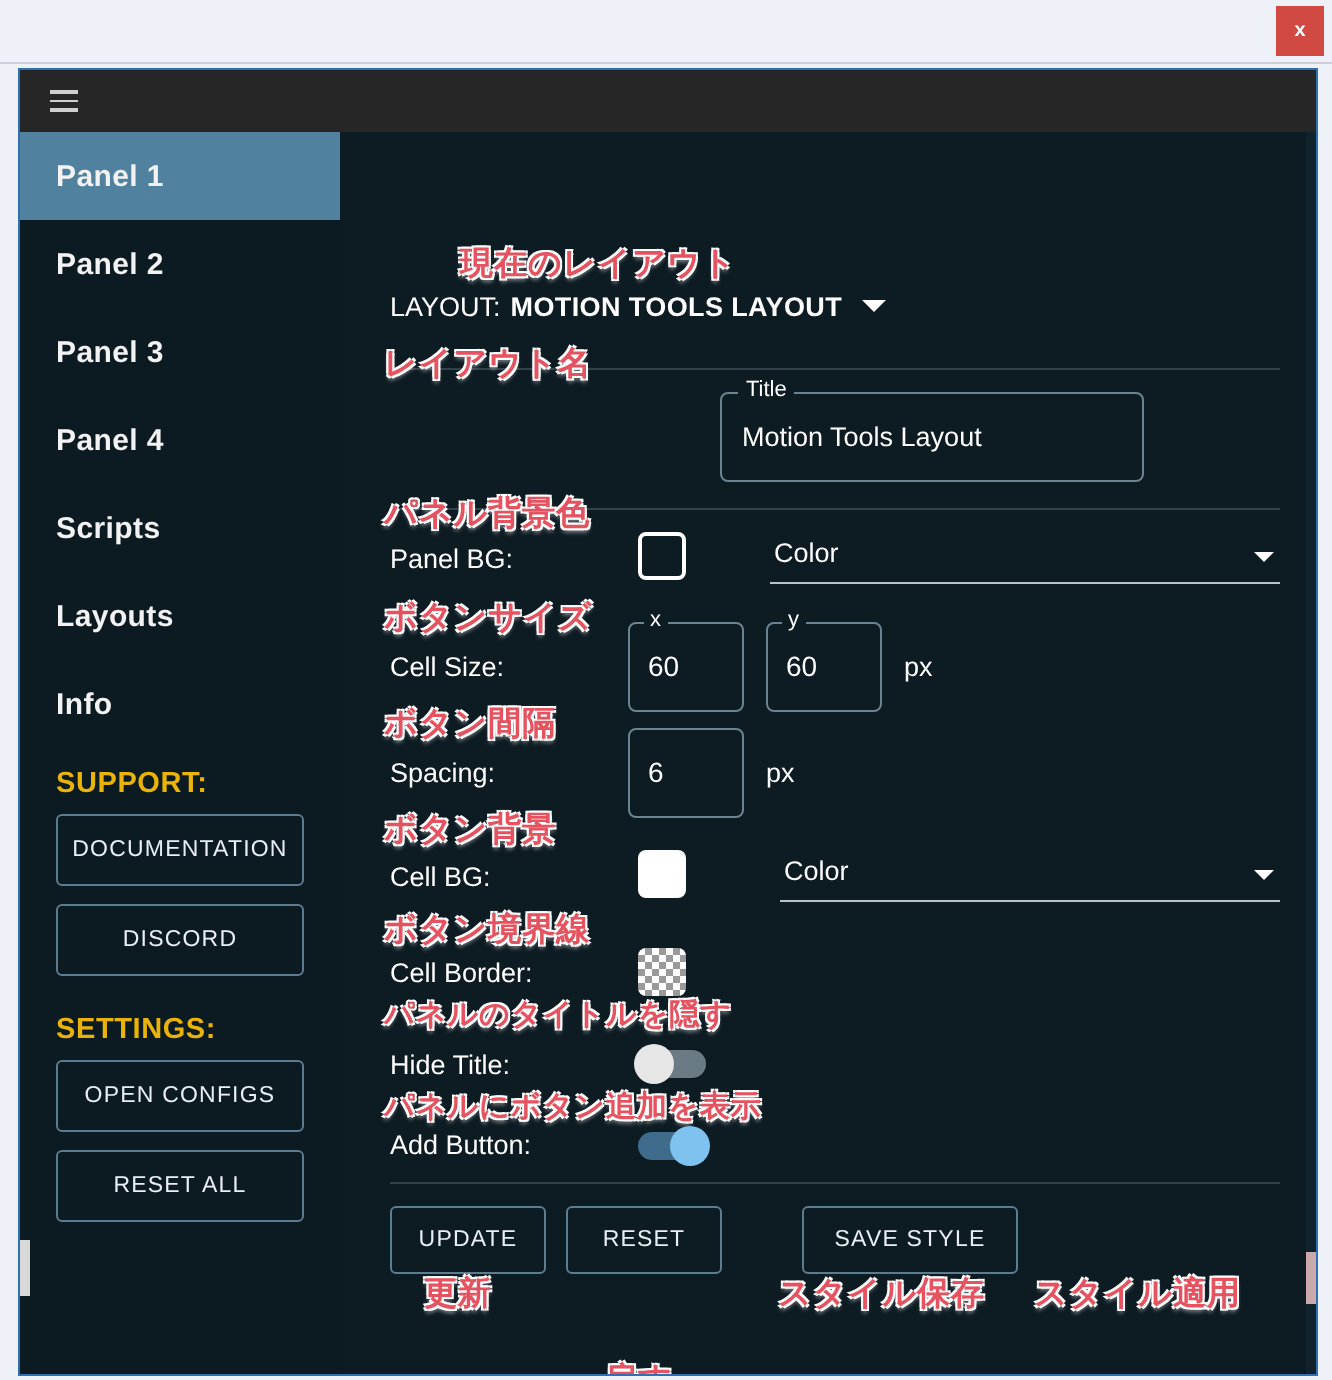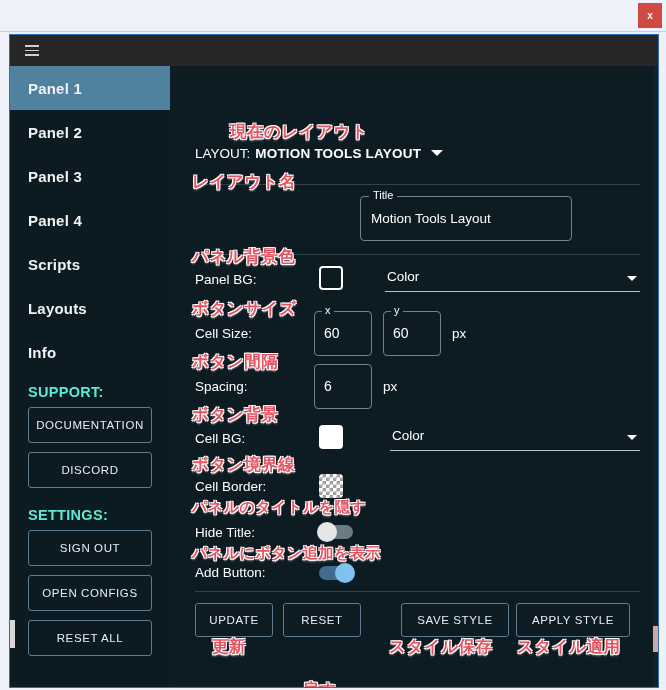"SUPPORT:" .side-heading { color: #5eead4 -> #eab308 }
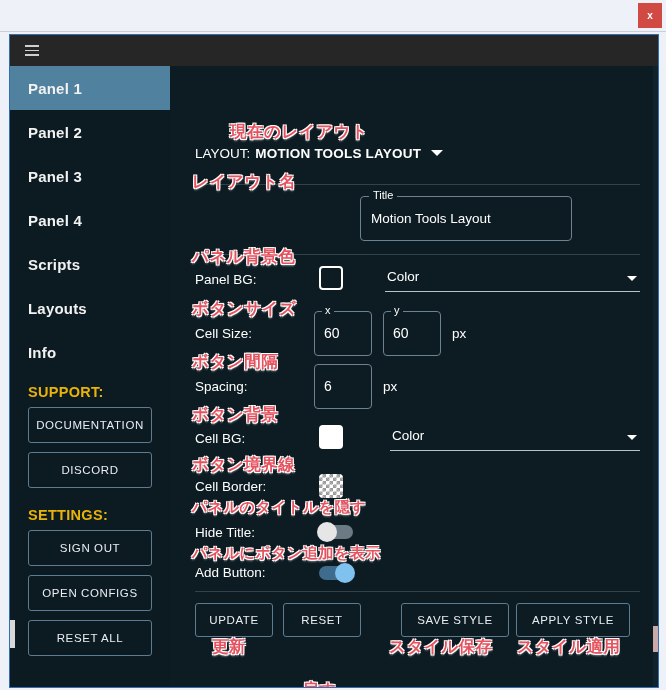"SIGN OUT" div.side-button { html: <div>SIGN OUT</div> -> none }
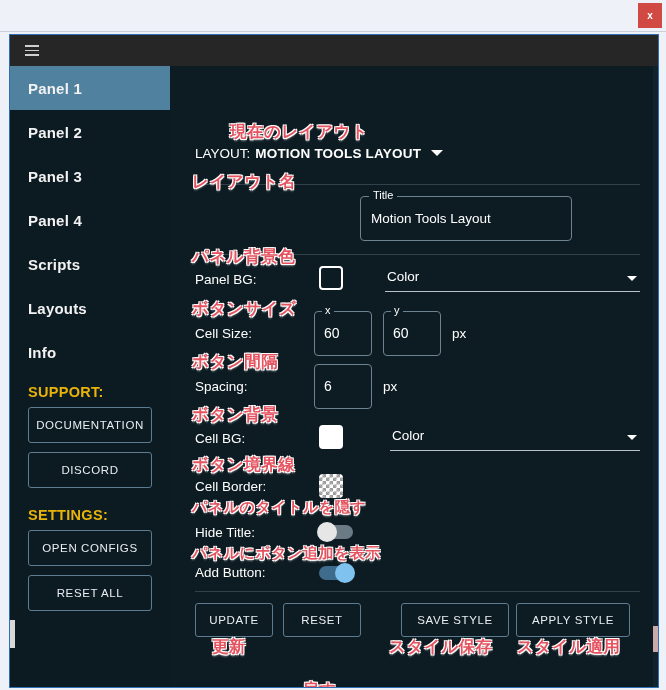"APPLY STYLE" div.act-btn { html: <div>APPLY STYLE</div> -> none }
